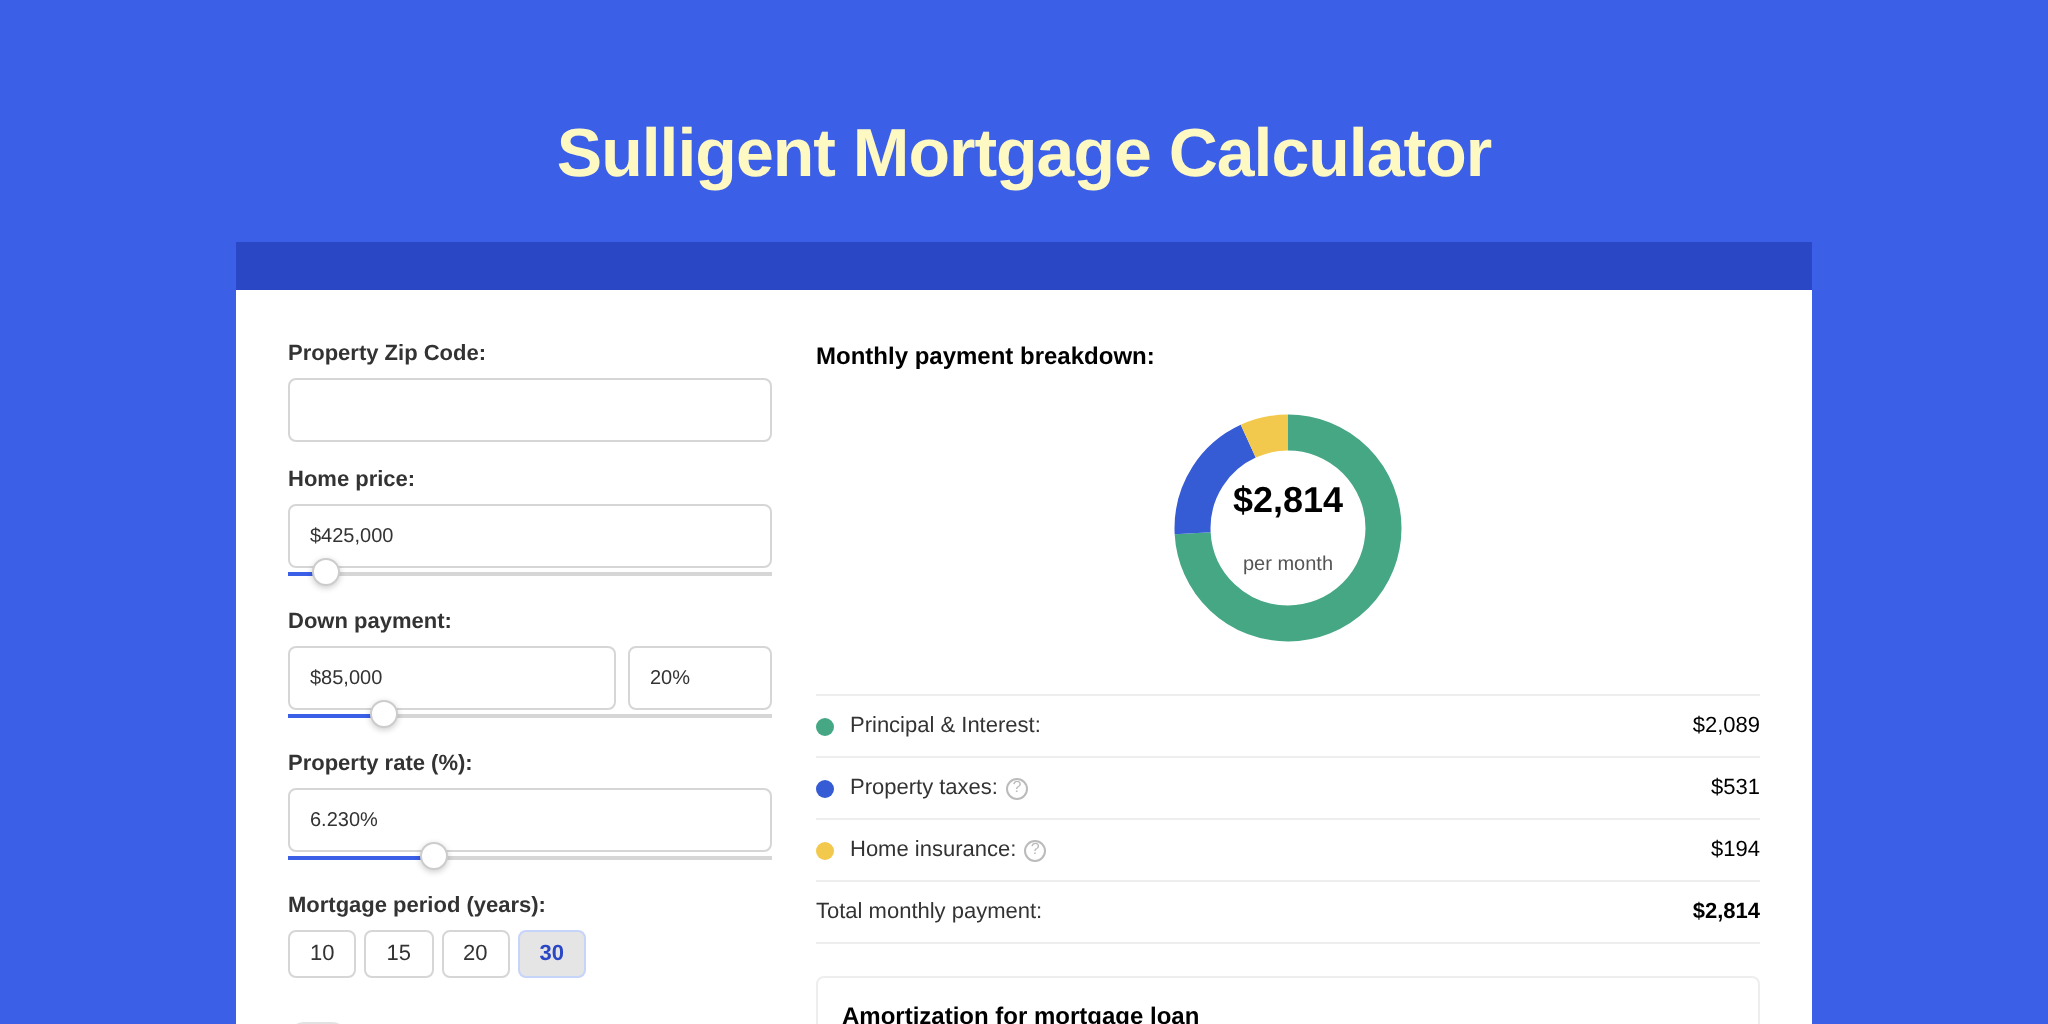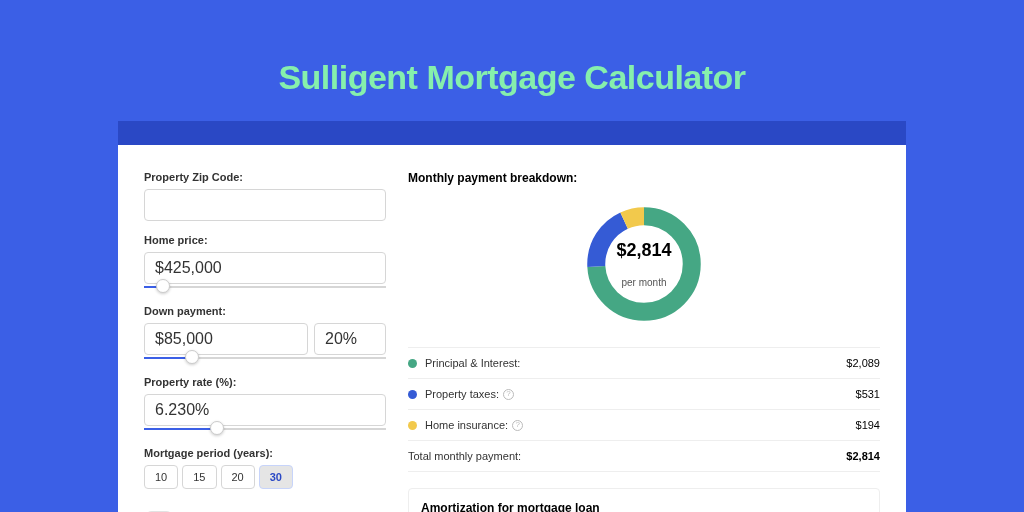"Sulligent Mortgage Calculator" .title { color: #86efac -> #fef9c3 }
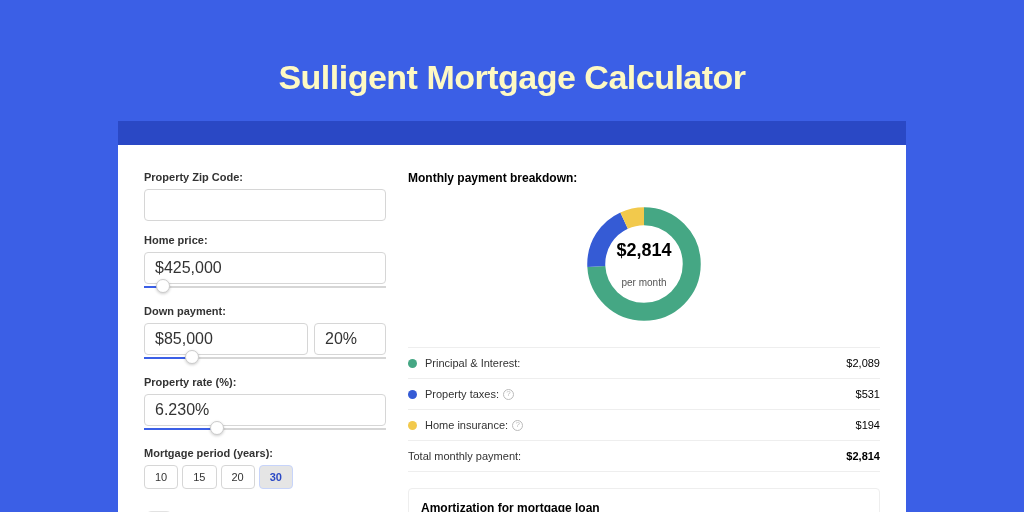"$425,000" .input { font-size: 16px -> 10px }
